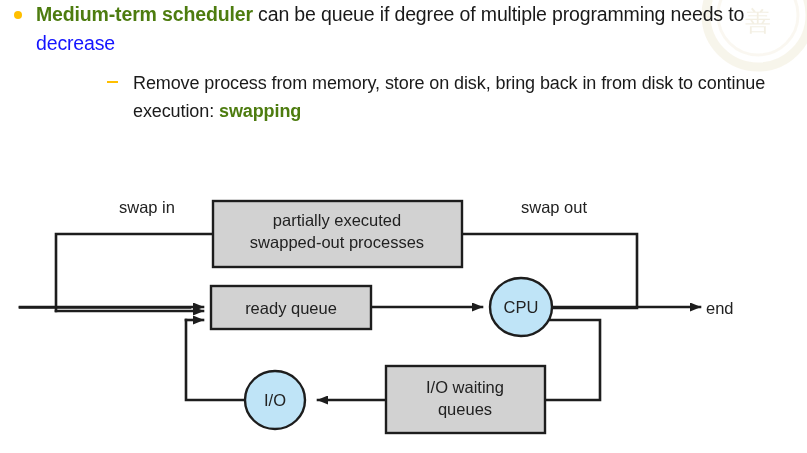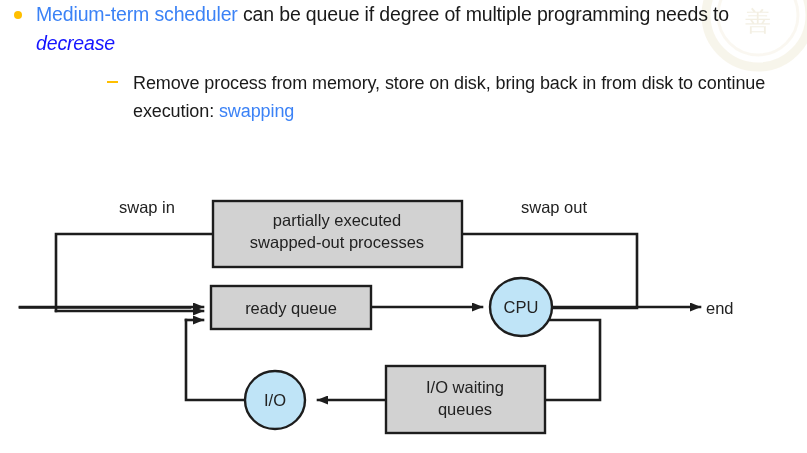"Medium-term scheduler" .em-red { color: #3b82f6 -> #4d7c0f; font-weight: normal -> bold }
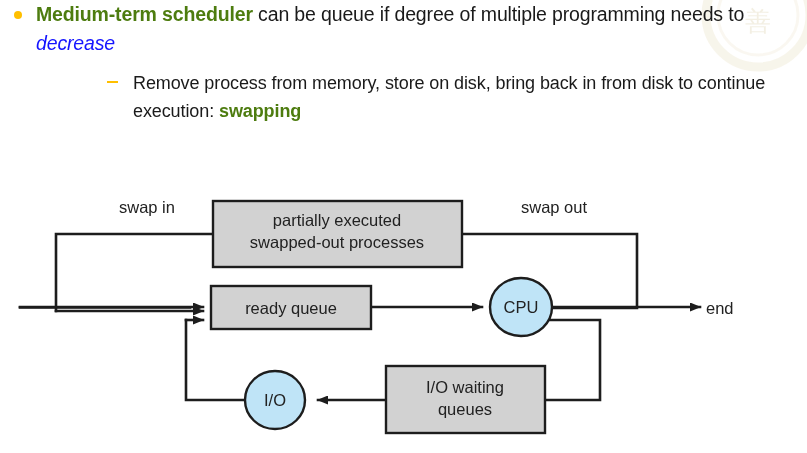"decrease" .em-blue { font-style: italic -> none }
